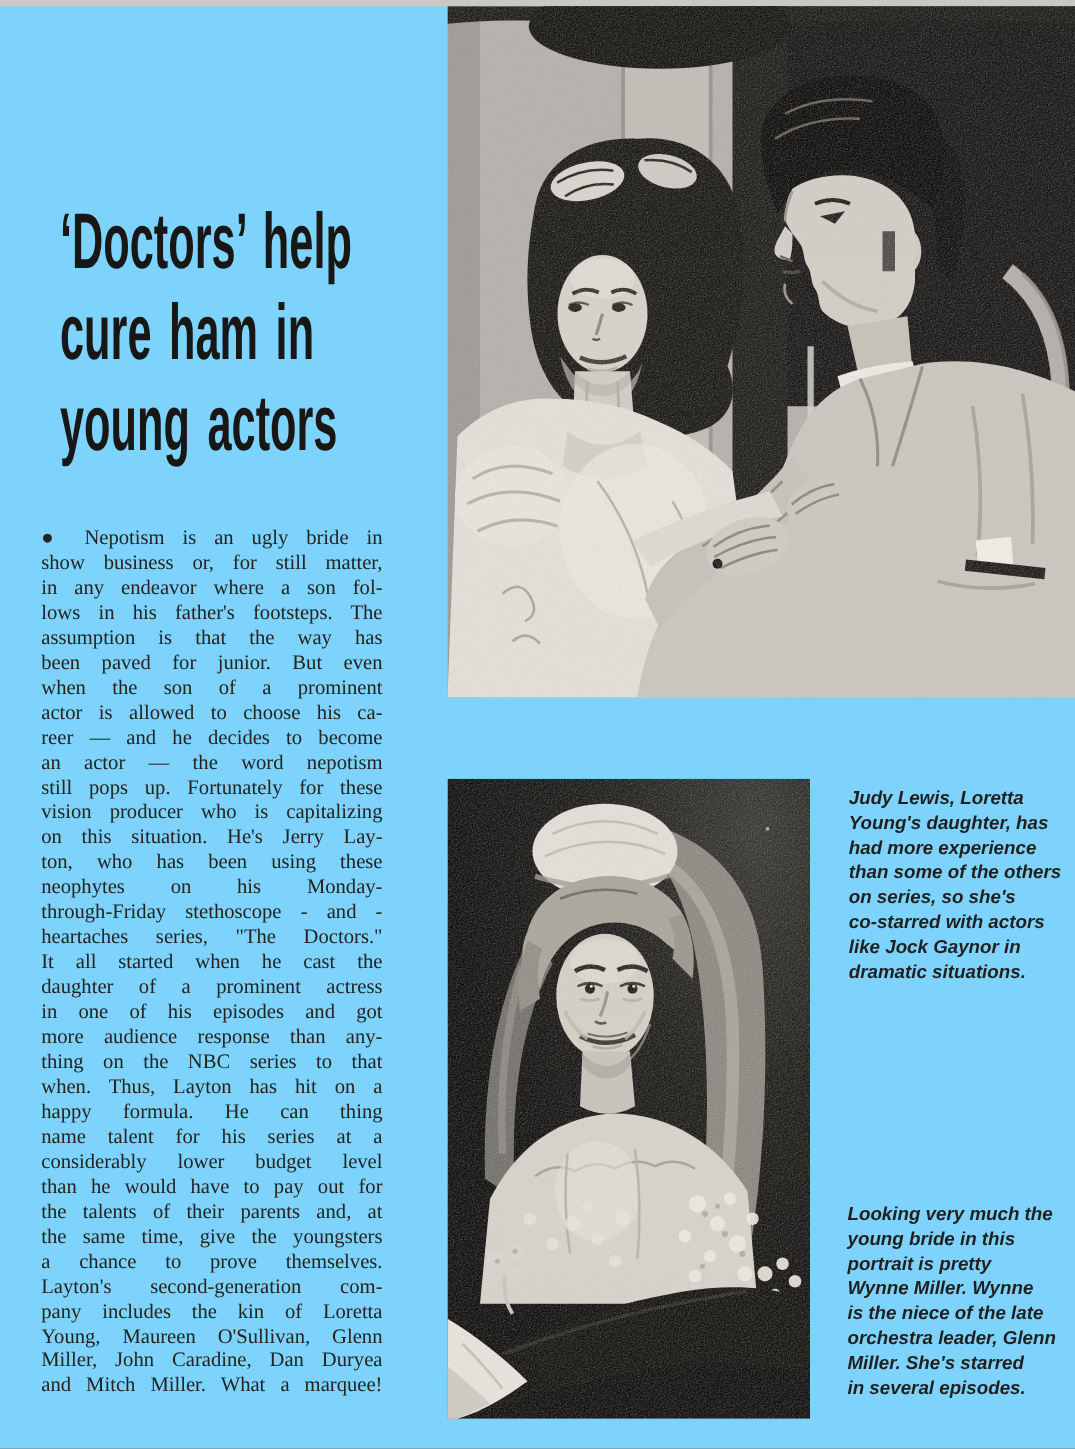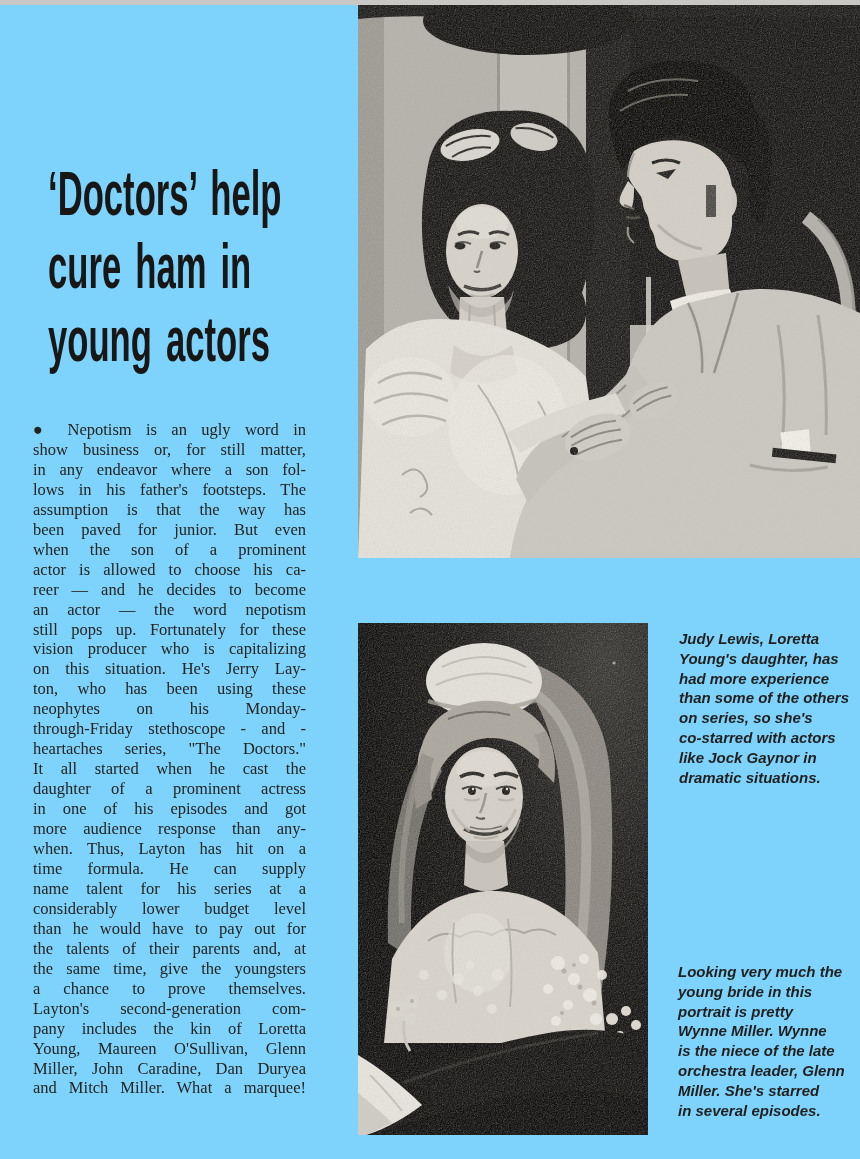"● Nepotism is an ugly" div.aline { text: word -> bride }
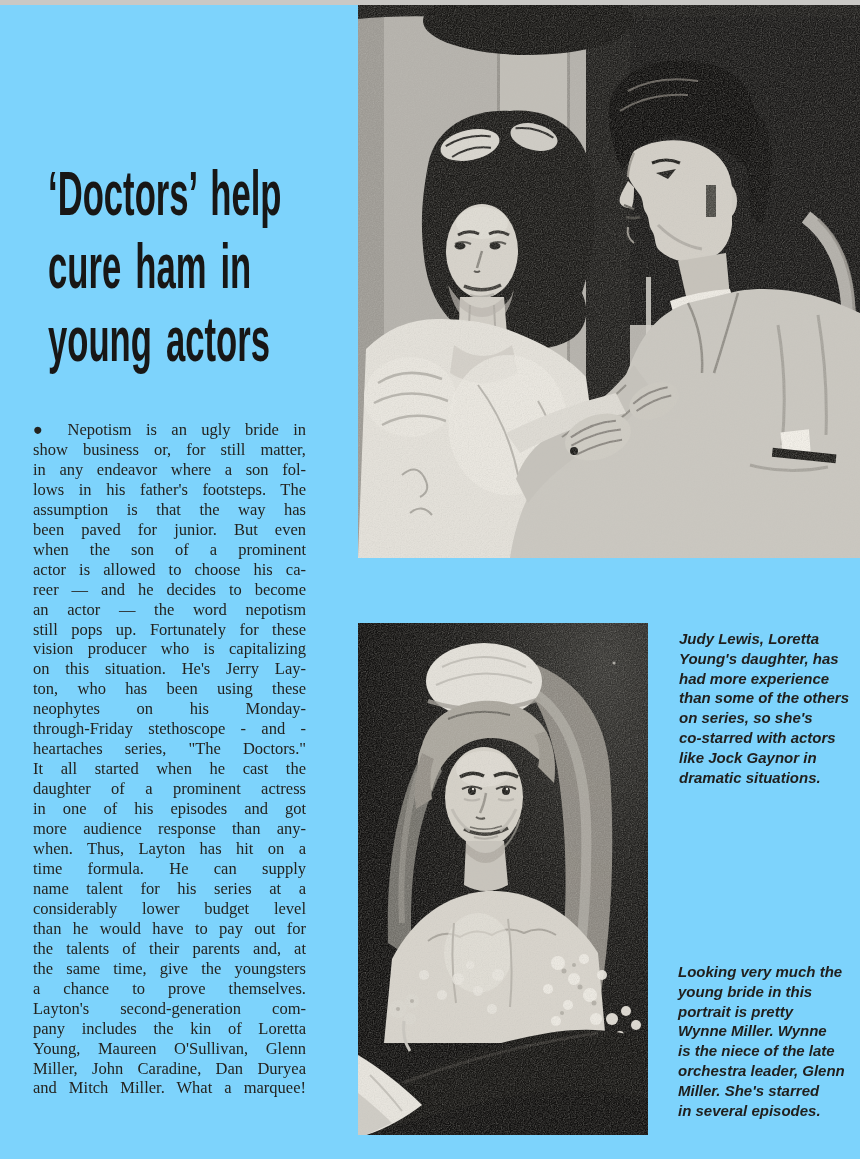"thing on the NBC series" div.aline { html: none -> <div>thing on the NBC series to that</div> }
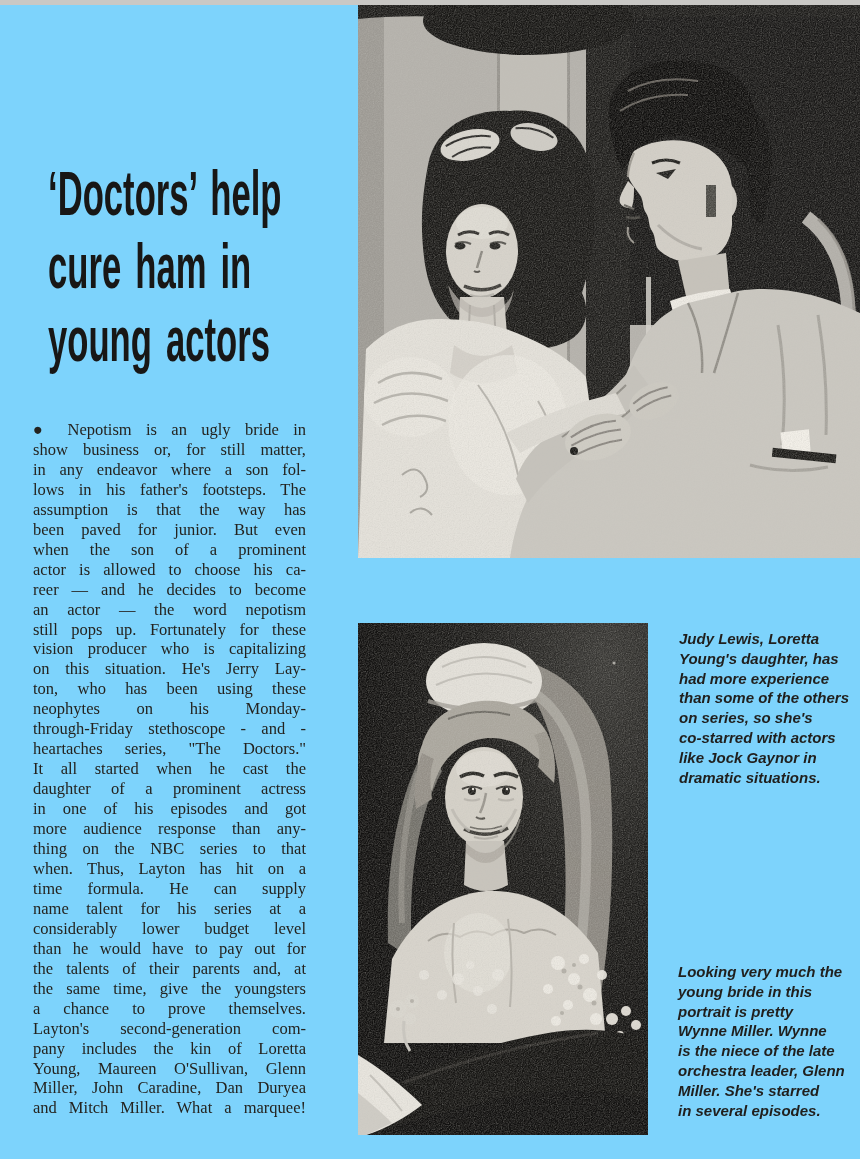"time formula. He can supply" div.aline { text: time formula. He can supply -> happy formula. He can thing }
